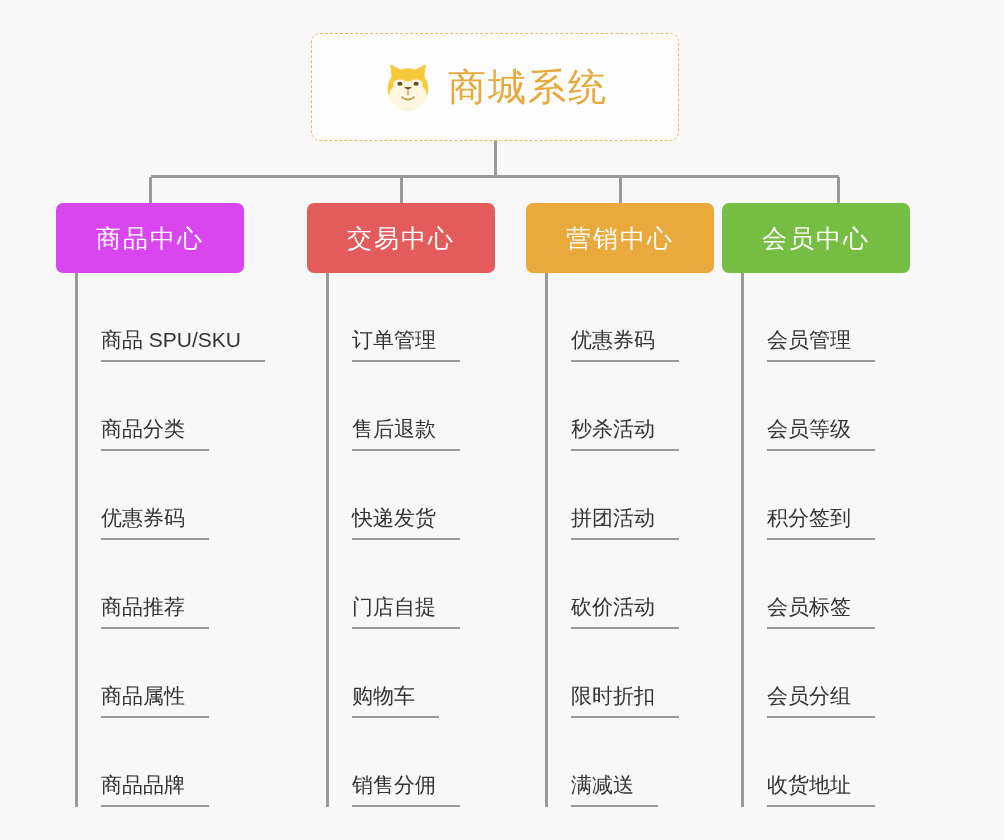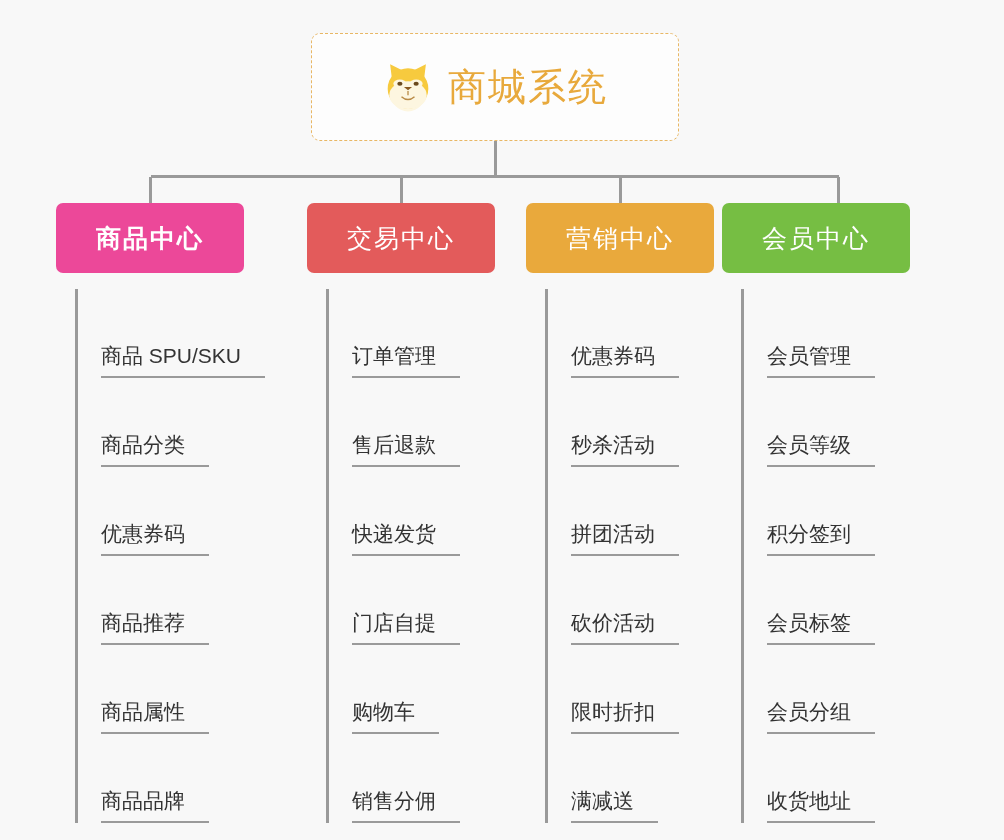"商品中心" div.cat-box { background: #ec4899 -> #d946ef; font-weight: bold -> none }
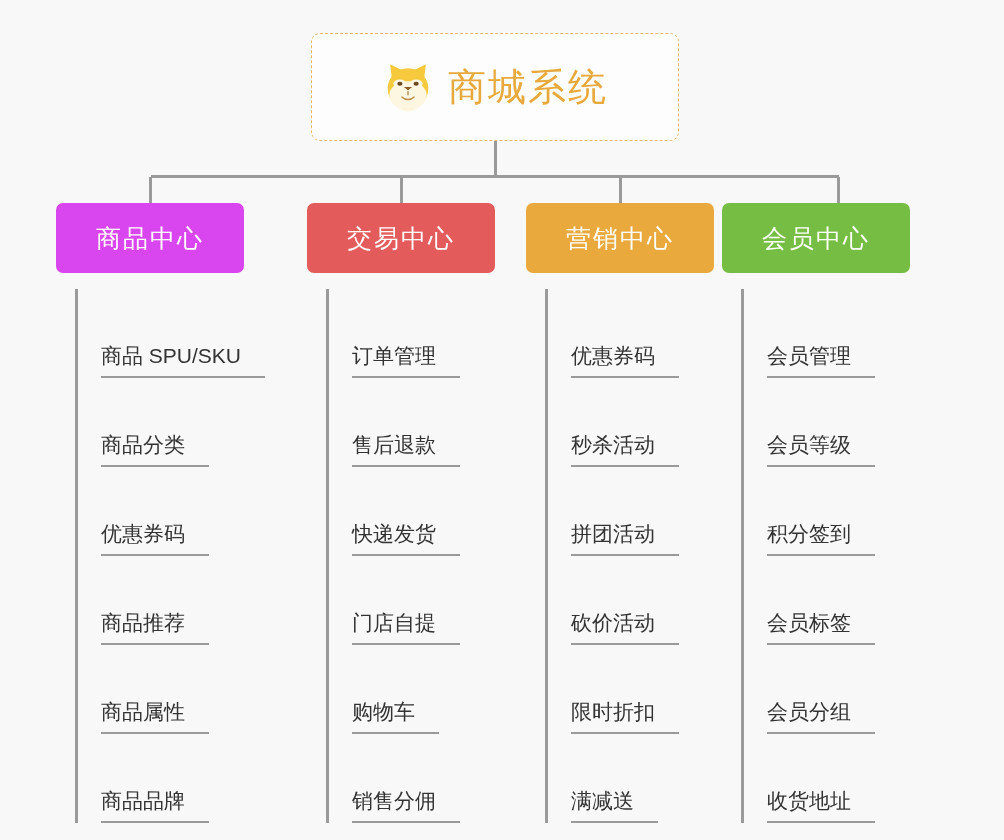"商品 SPU/SKU" .items { margin-top: 16px -> 0 }
